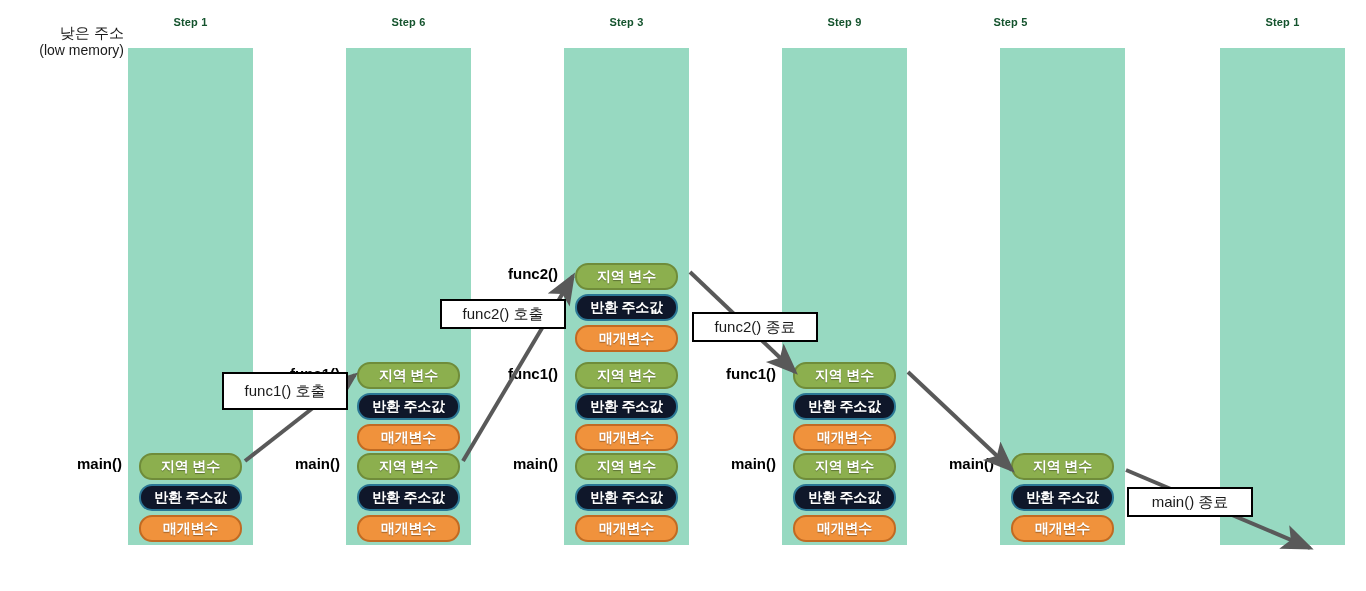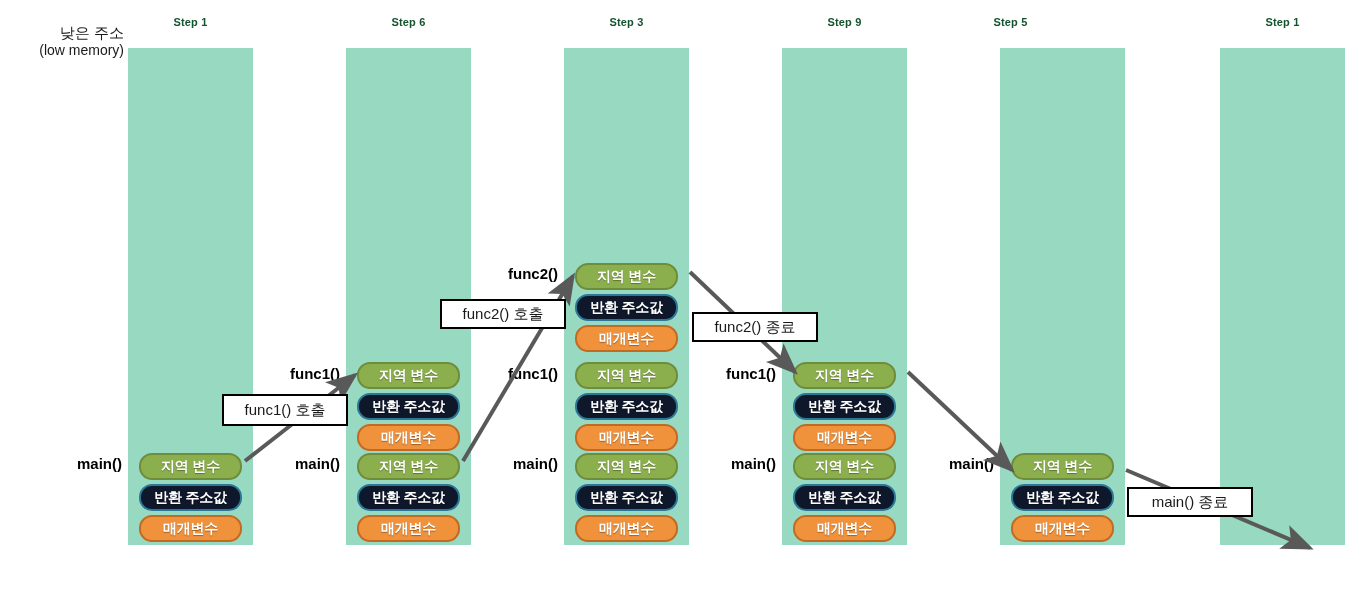"func1() 호출" div.callout { height: 32px -> 38px; top: 394px -> 372px }
